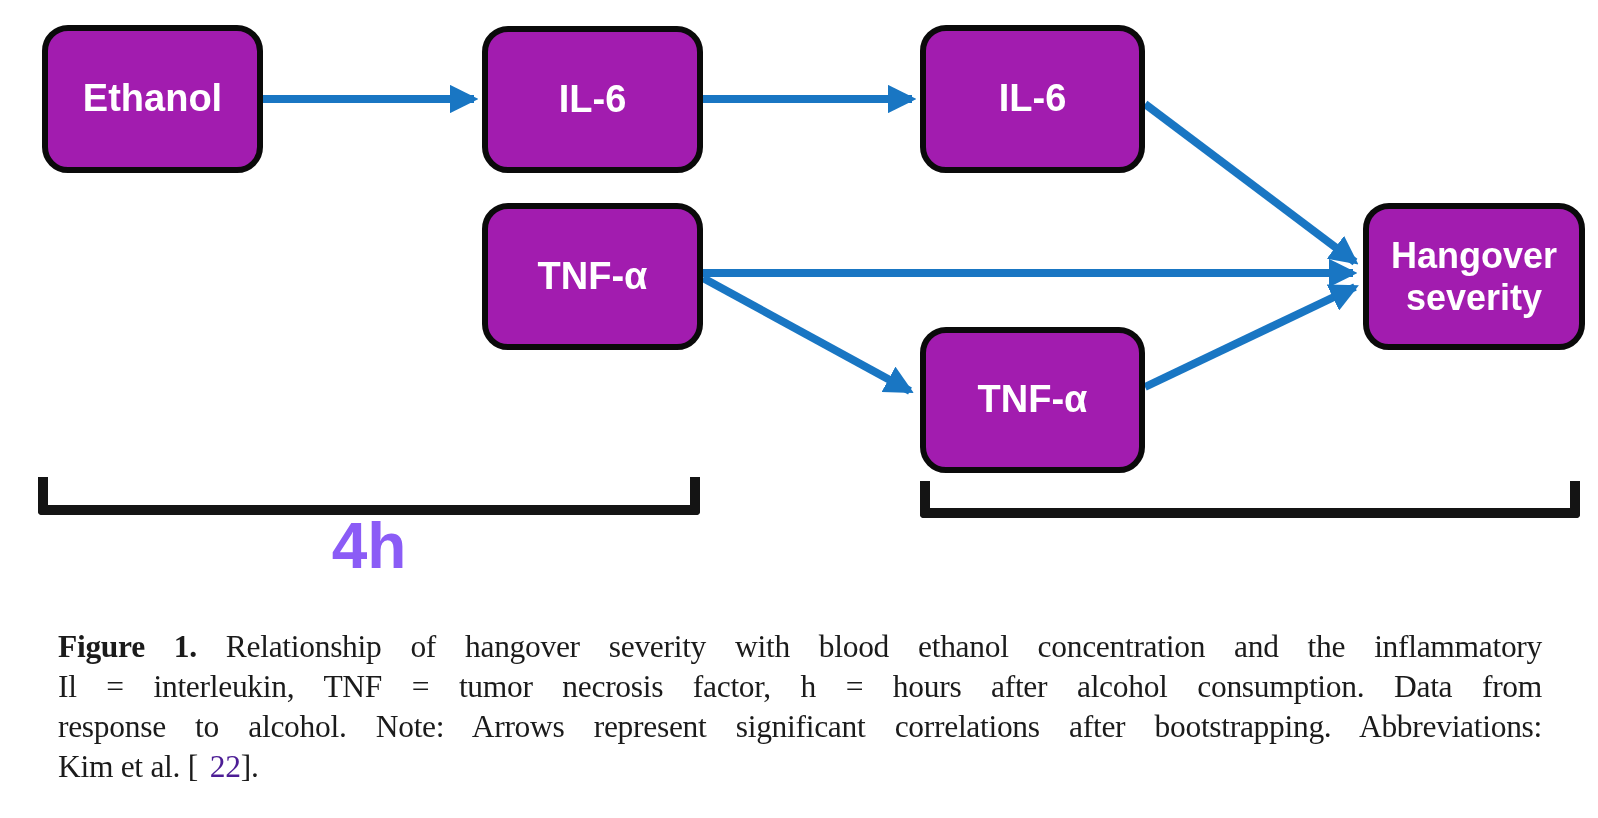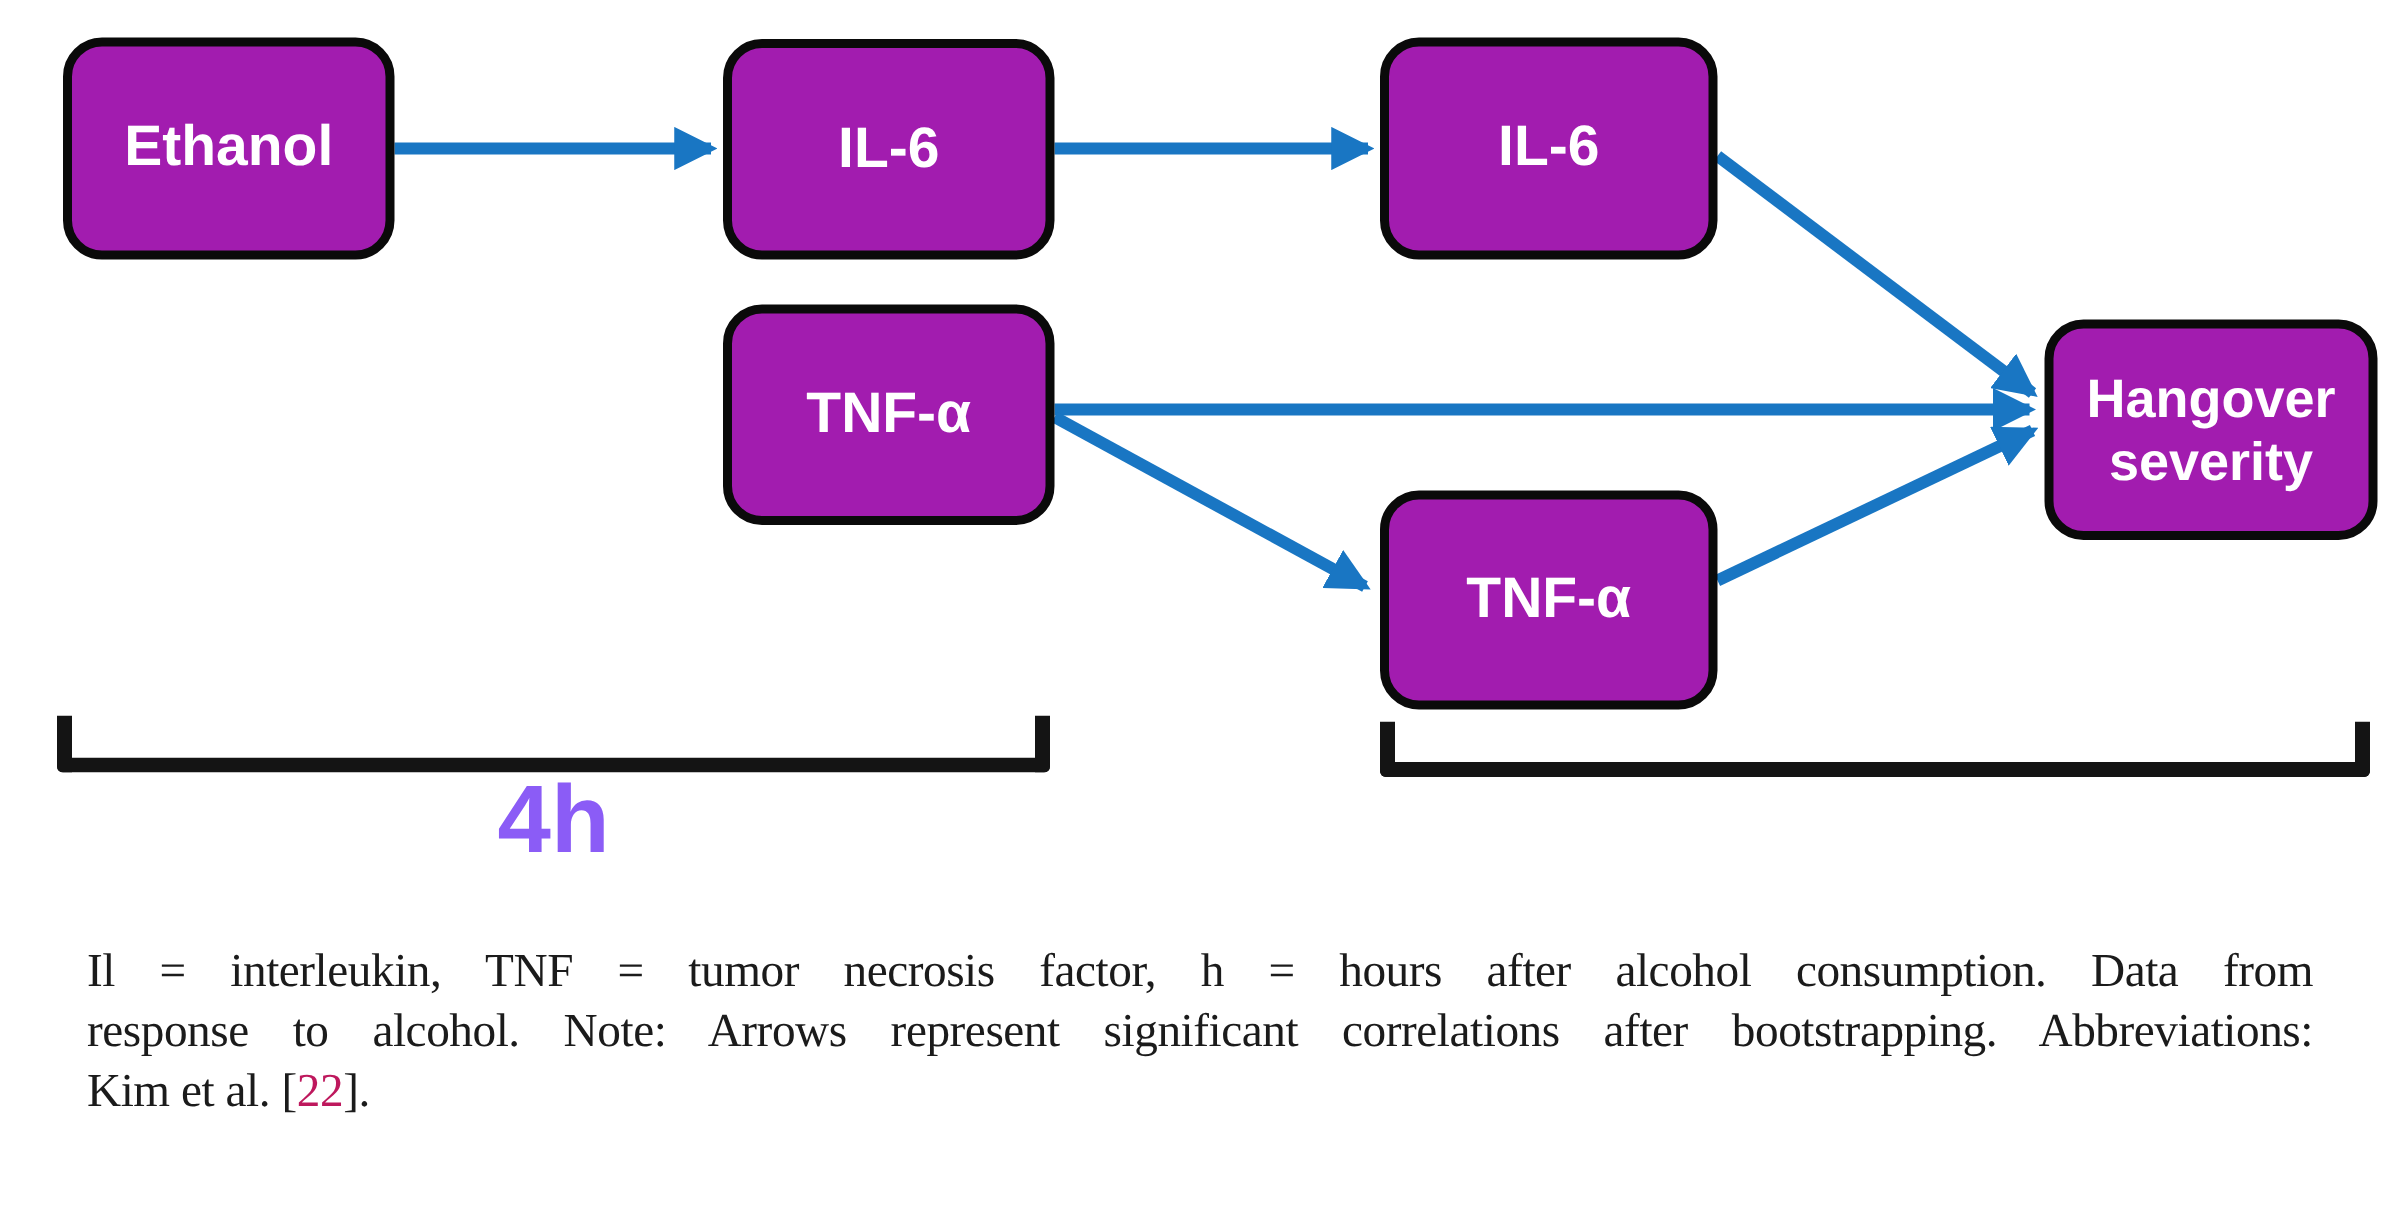"Hangover severity" div.node { margin-top: 10px -> none }
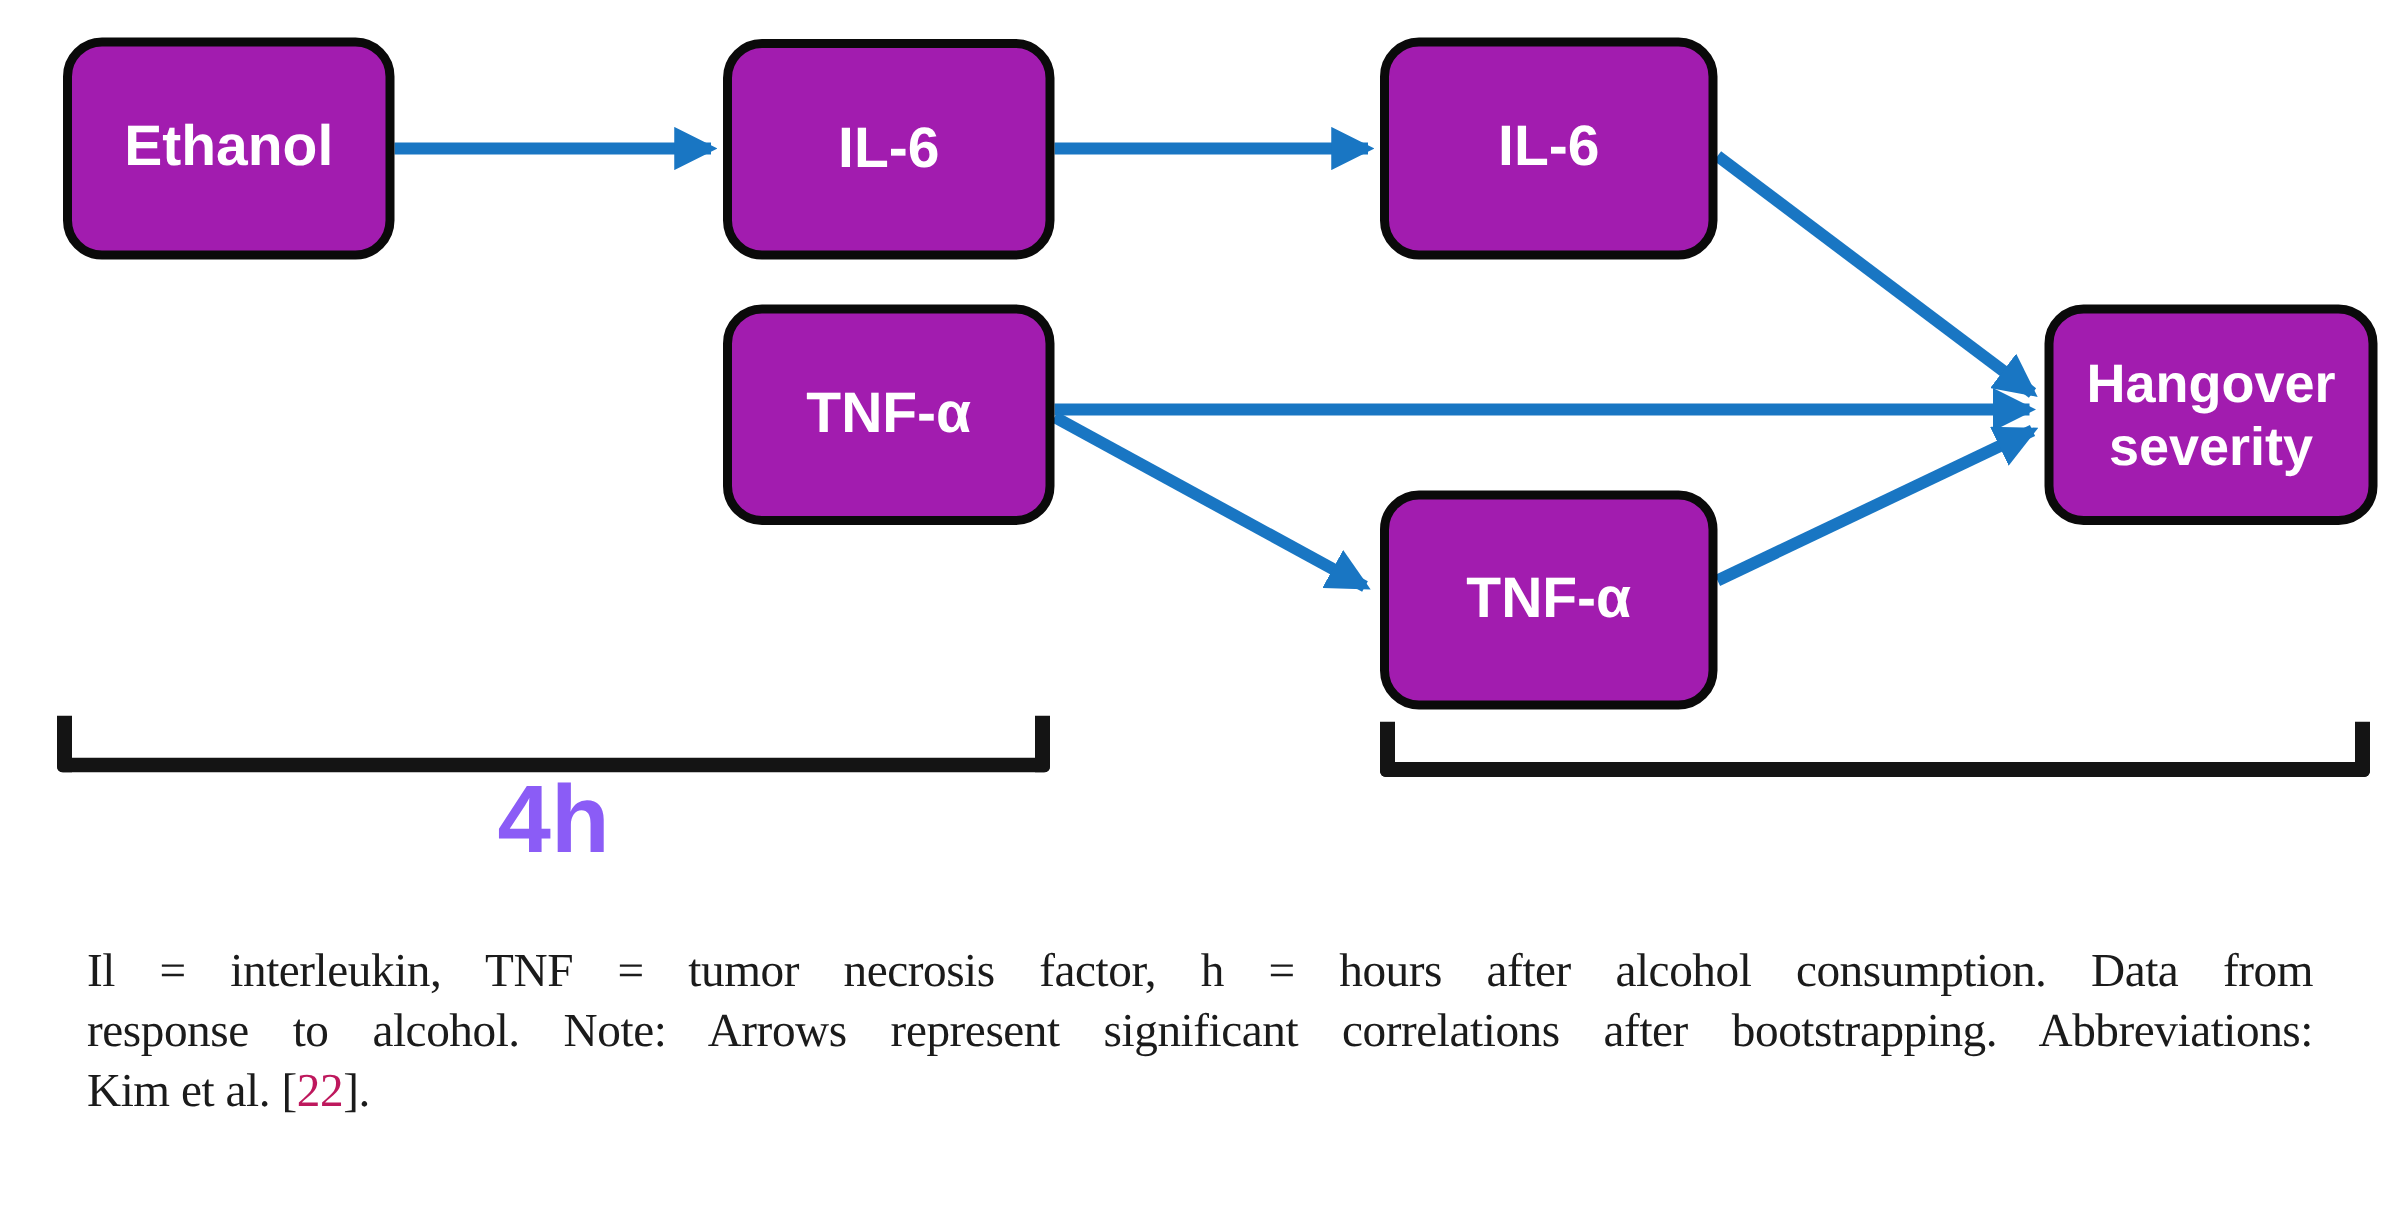"Figure 1. Relationship of hangover" div.cap-line { html: none -> <div><span>Figure 1.</span><span> Relationship of hangover severity with blood ethanol concentration and the inflammatory</span></div> }
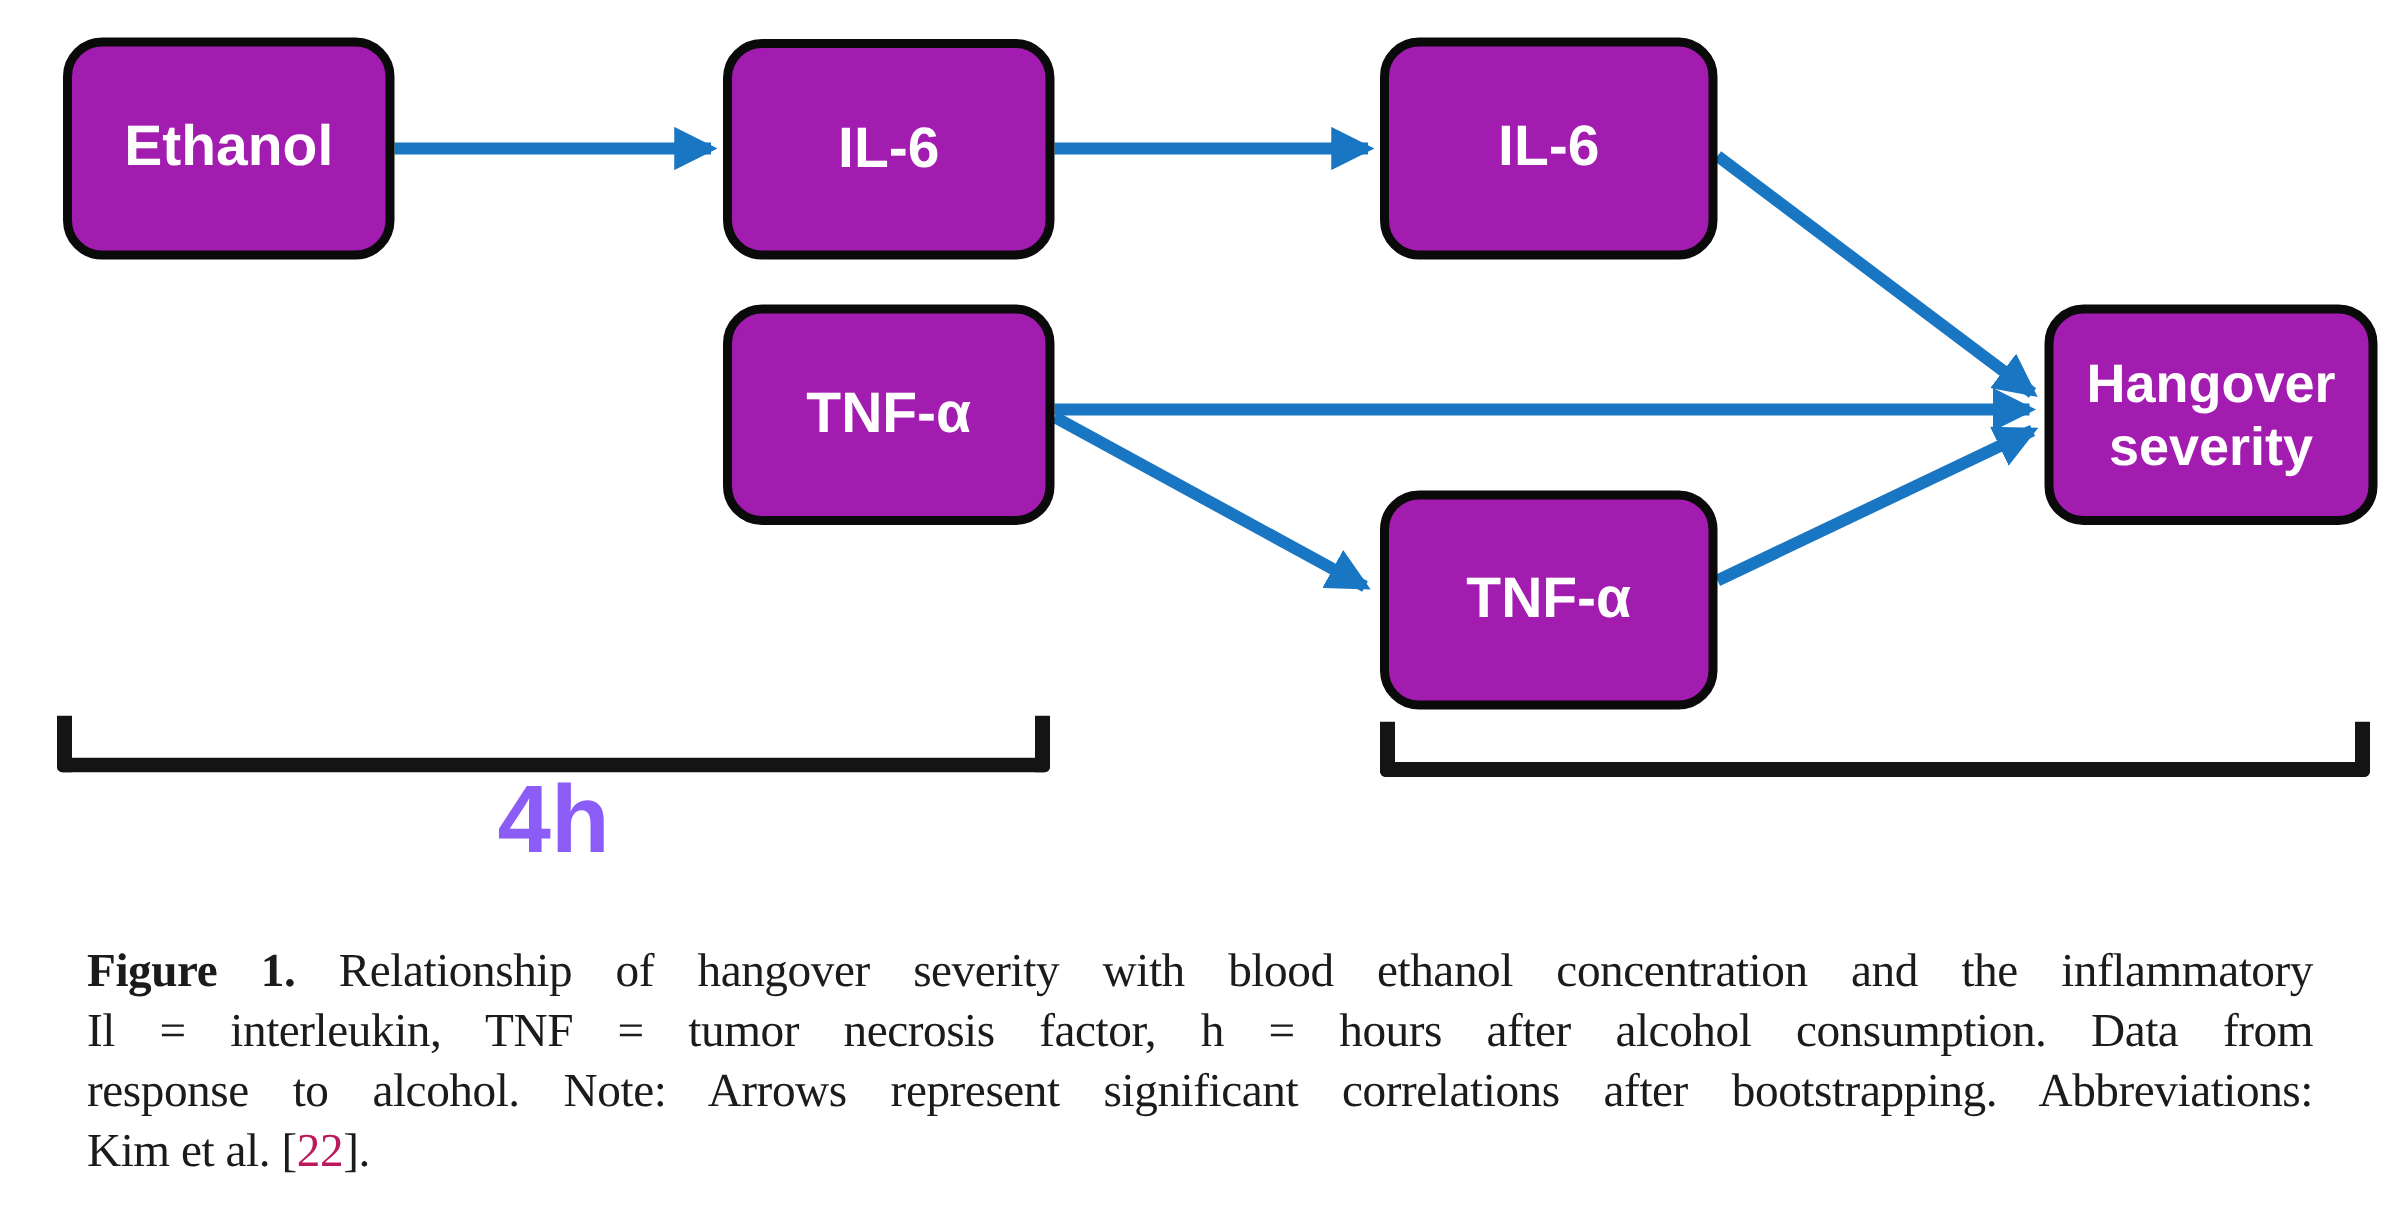"22" .cite { color: #be185d -> #4c1d95; margin-left: none -> 12px }
